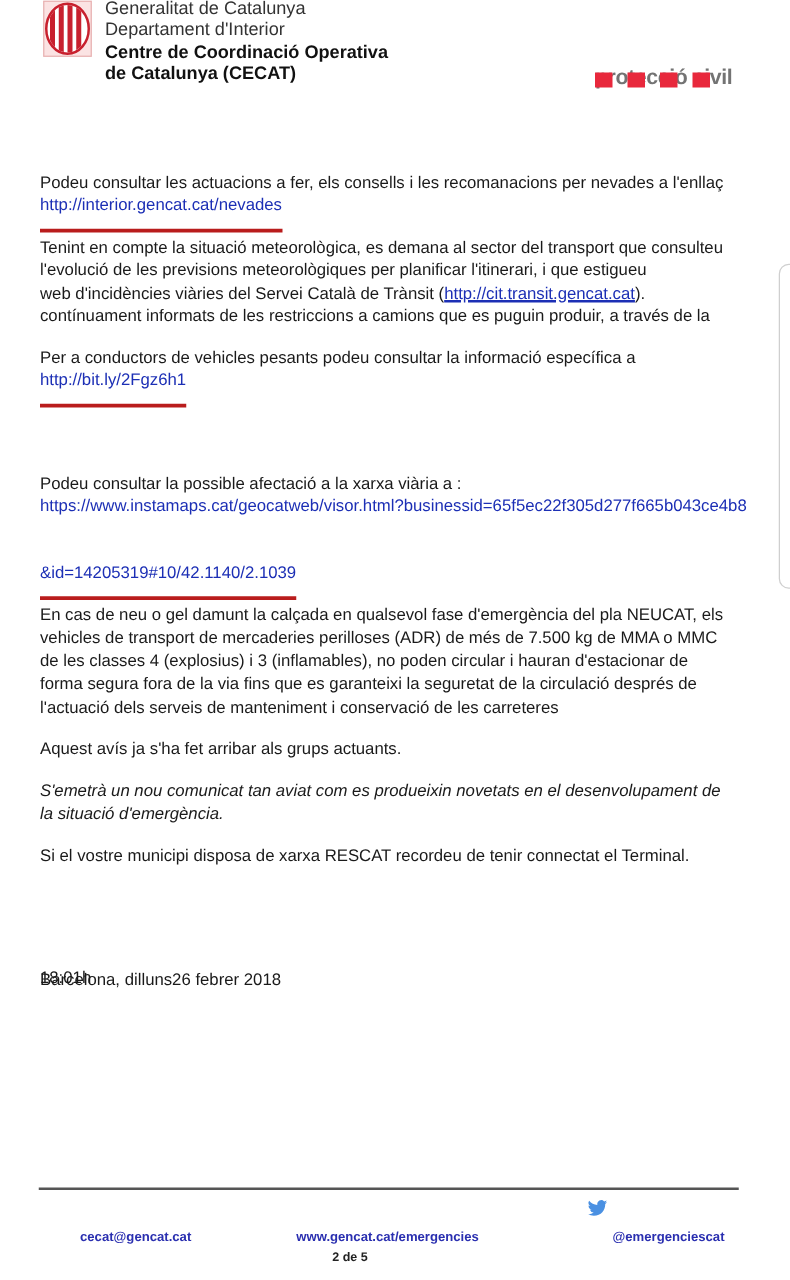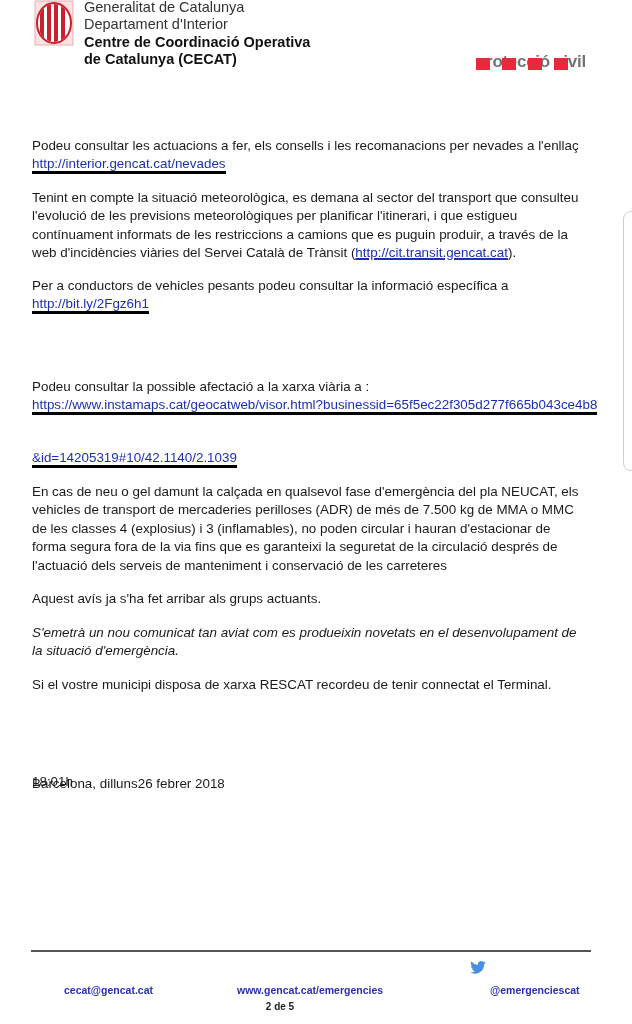"http://interior.gencat.cat/nevades" .link.heavy { border-bottom: 3px solid #000000 -> 3px solid #b91c1c; padding-bottom: 0px -> 12px }
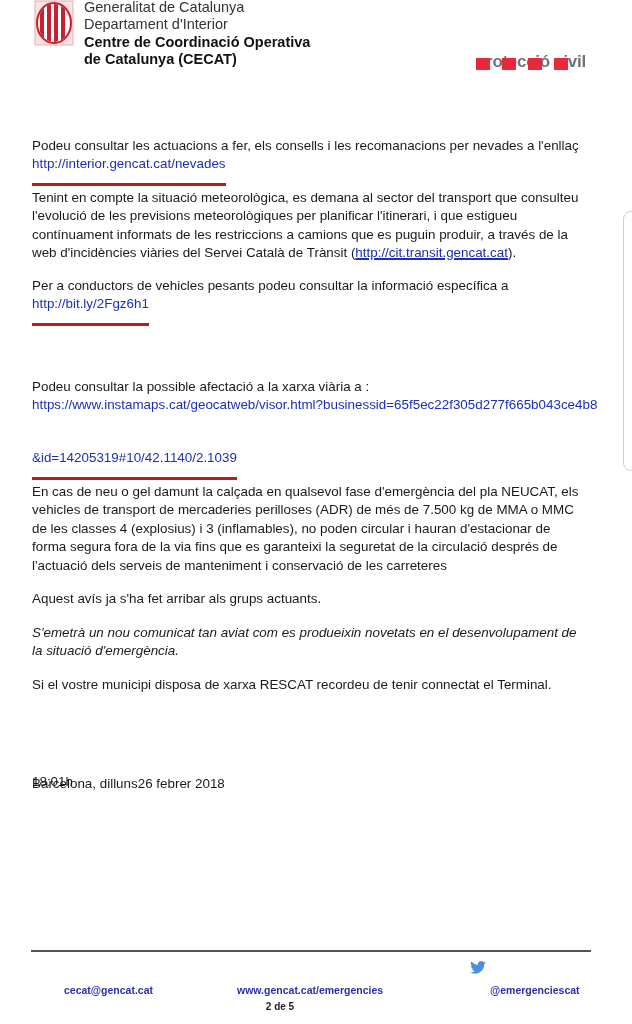"contínuament informats de les" div { order: before "web d'incidències viàries del Servei" -> after "web d'incidències viàries del Servei" }
